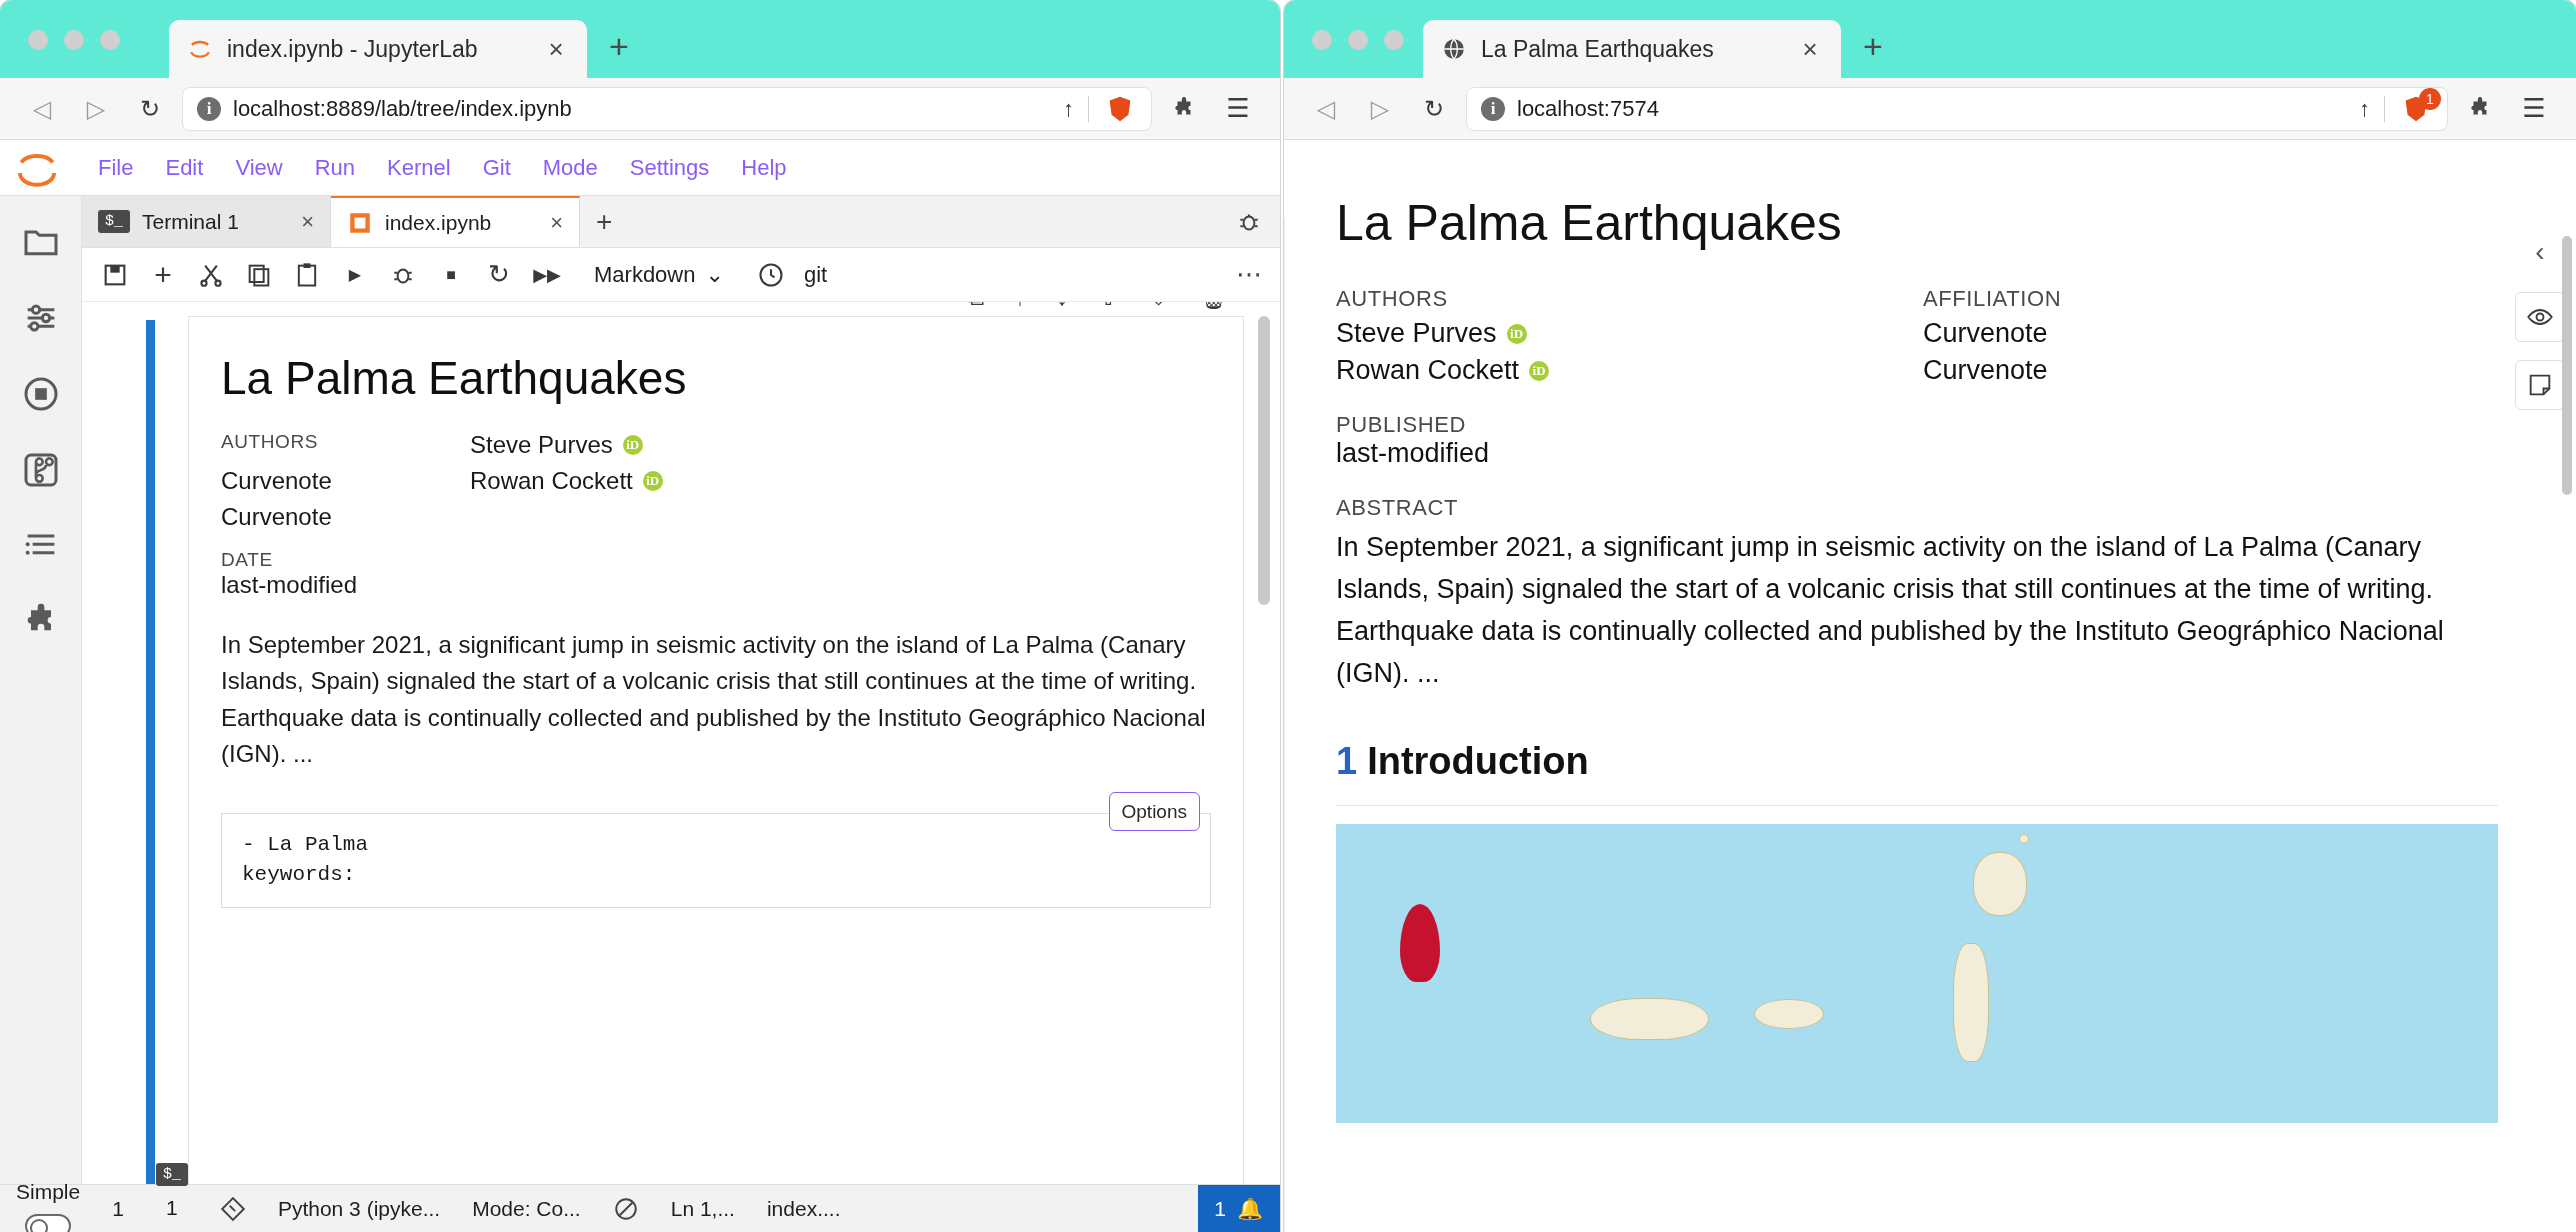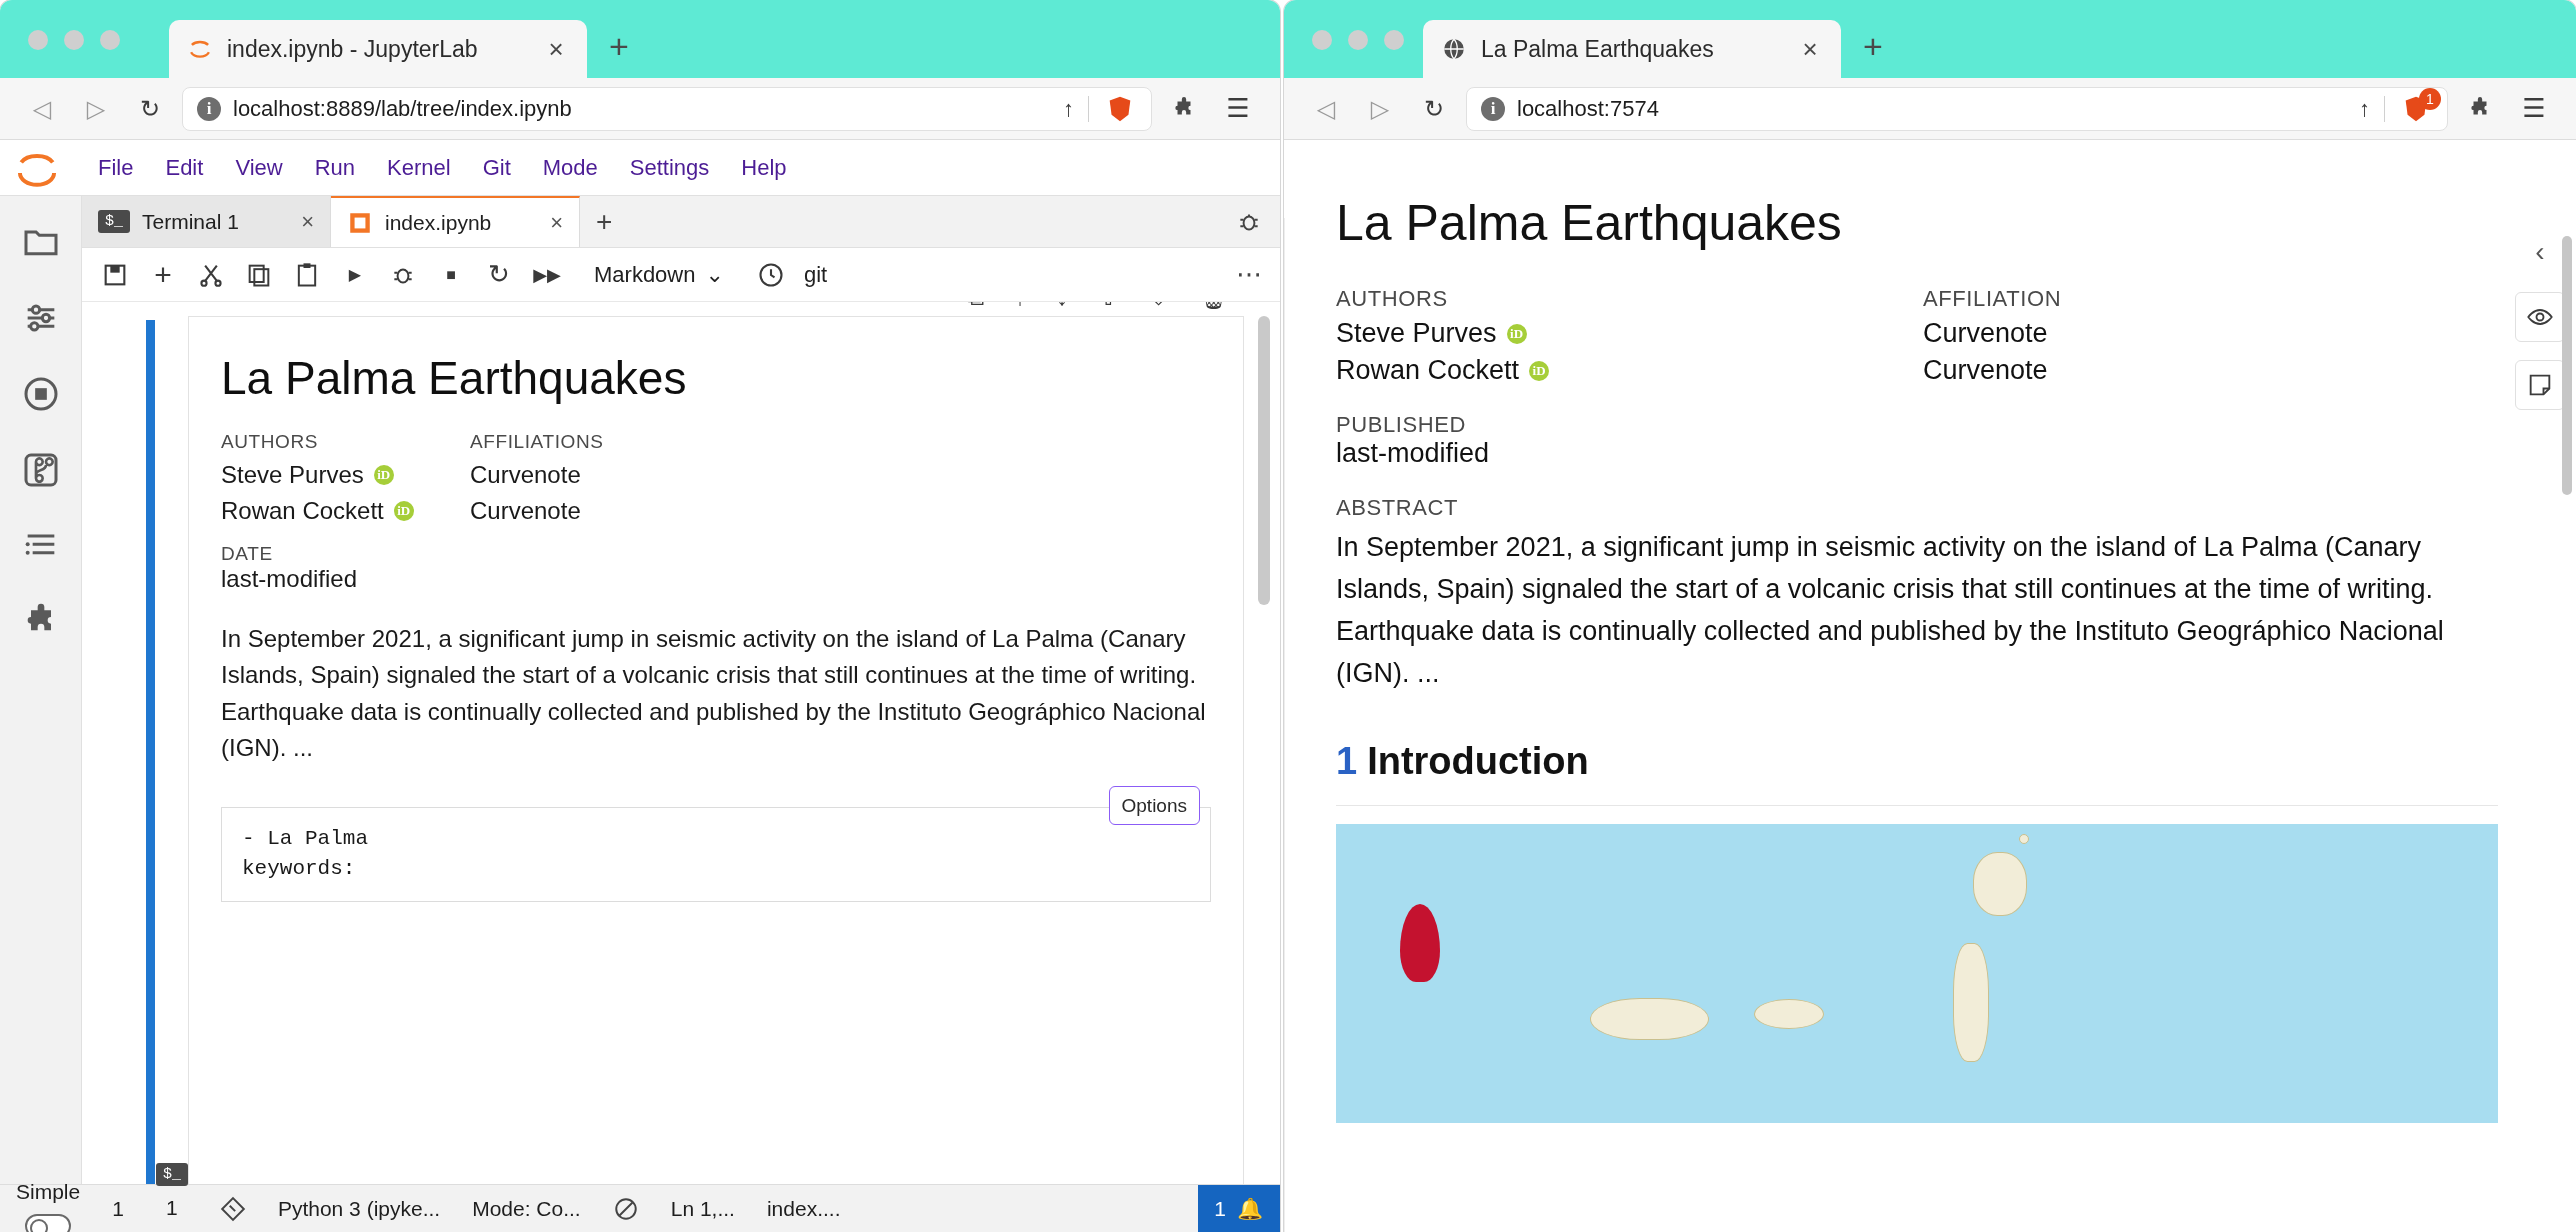"File" .jp-menu-item { color: #4c1d95 -> #8b5cf6 }
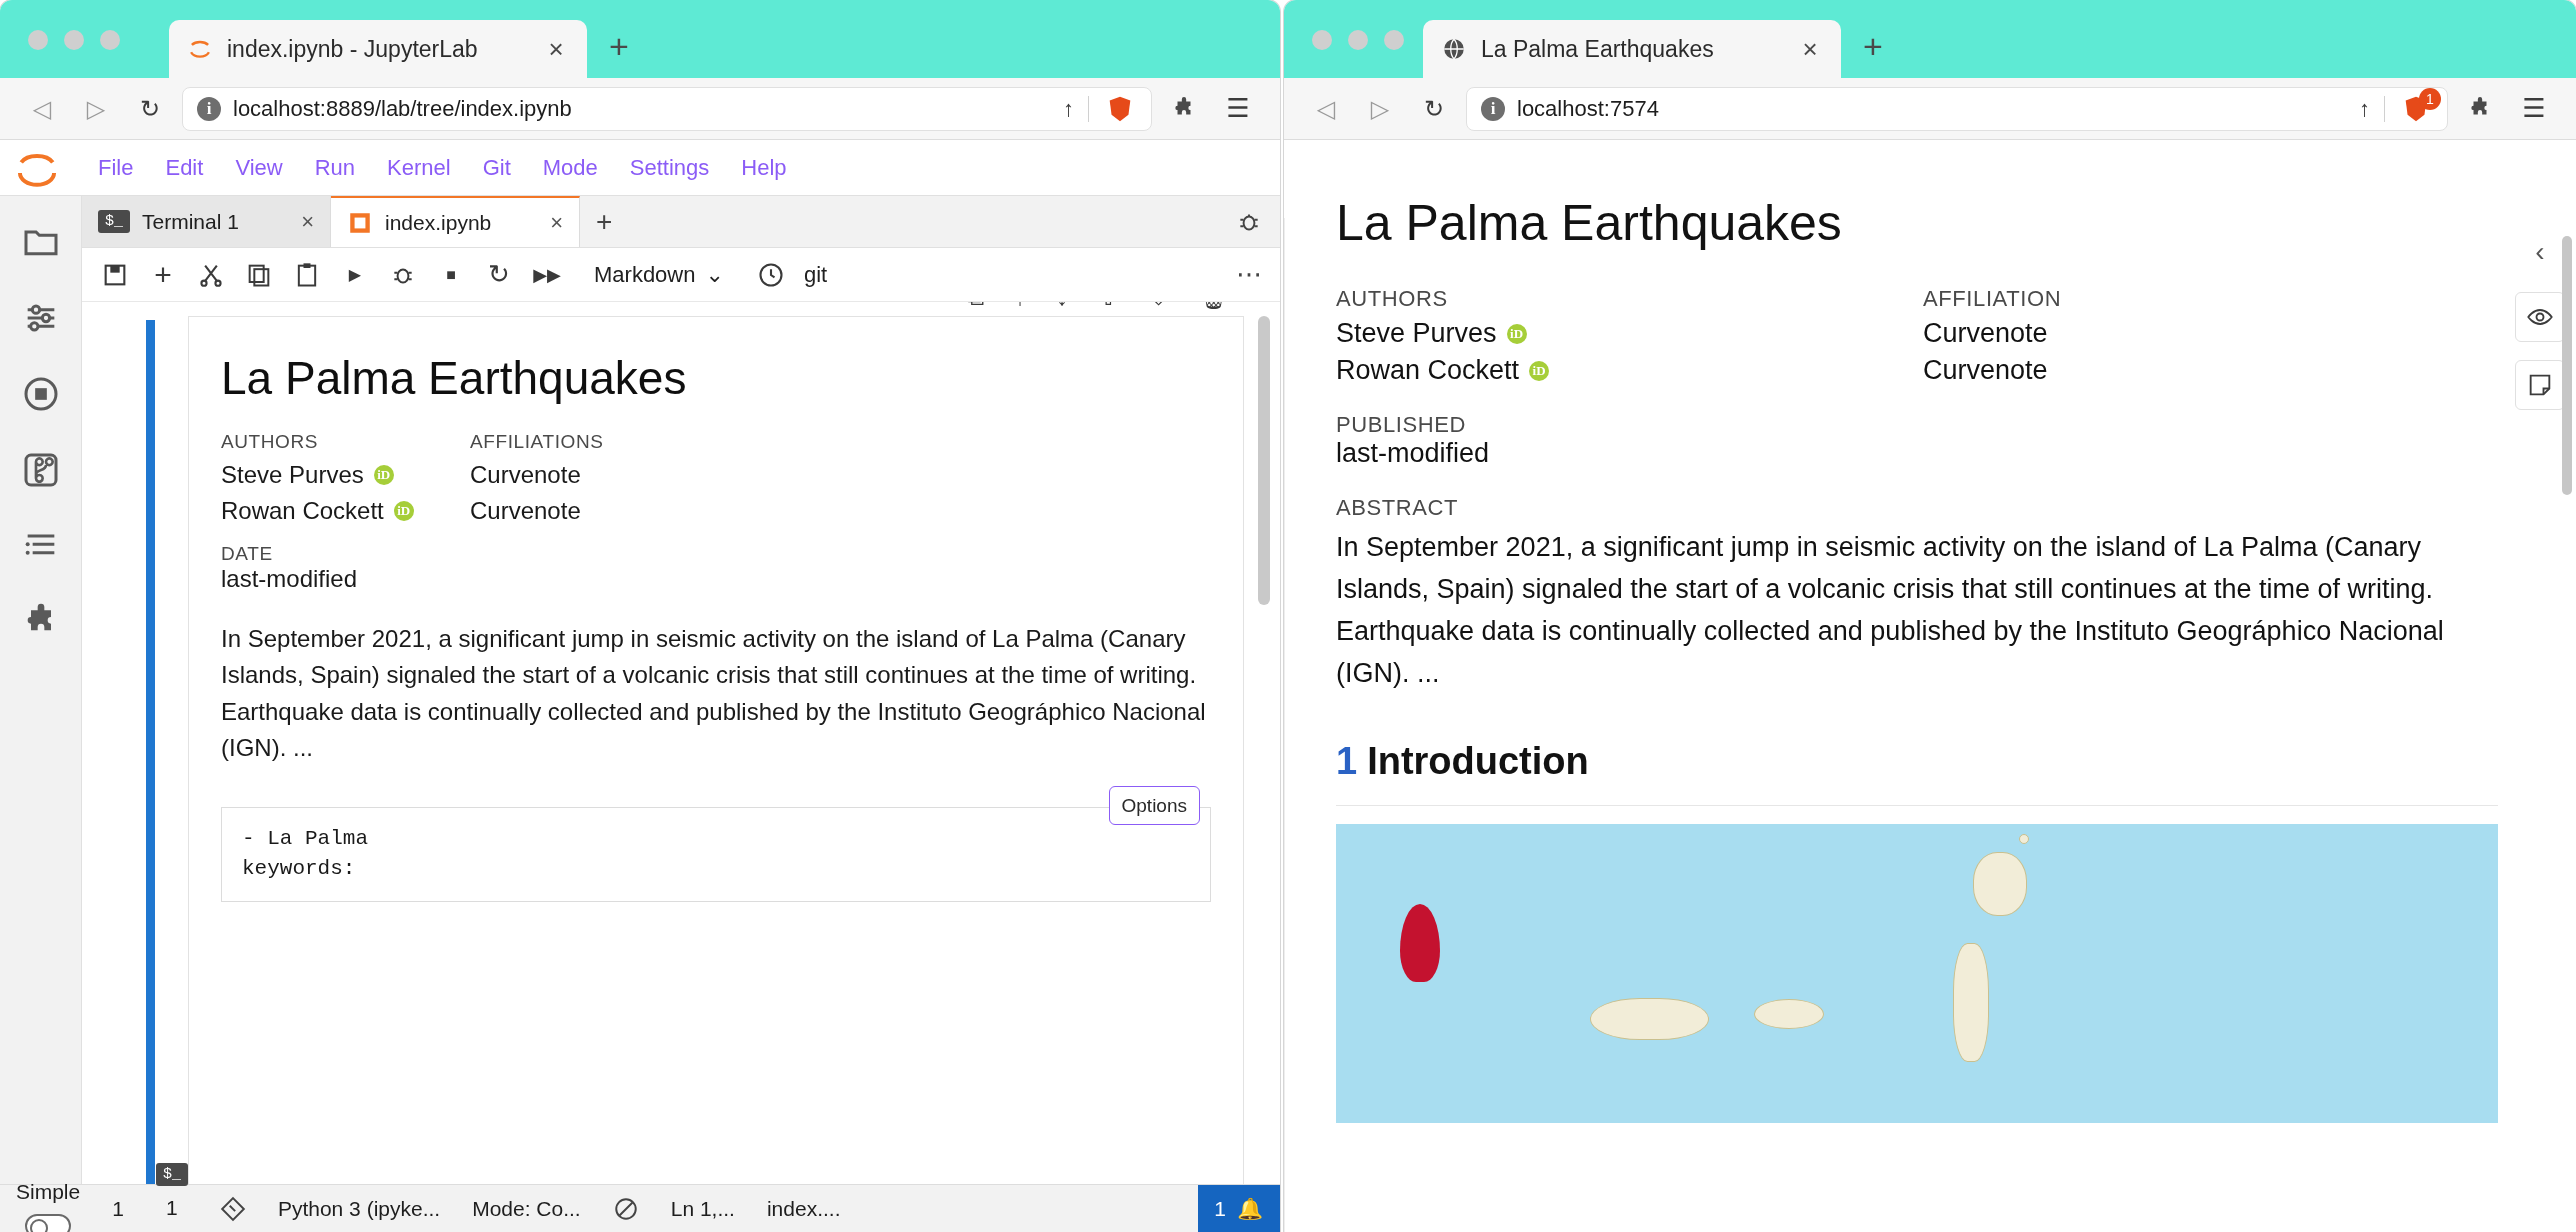"AFFILIATIONS" div.meta-label { html: <div>AFFILIATIONS</div> -> none }
